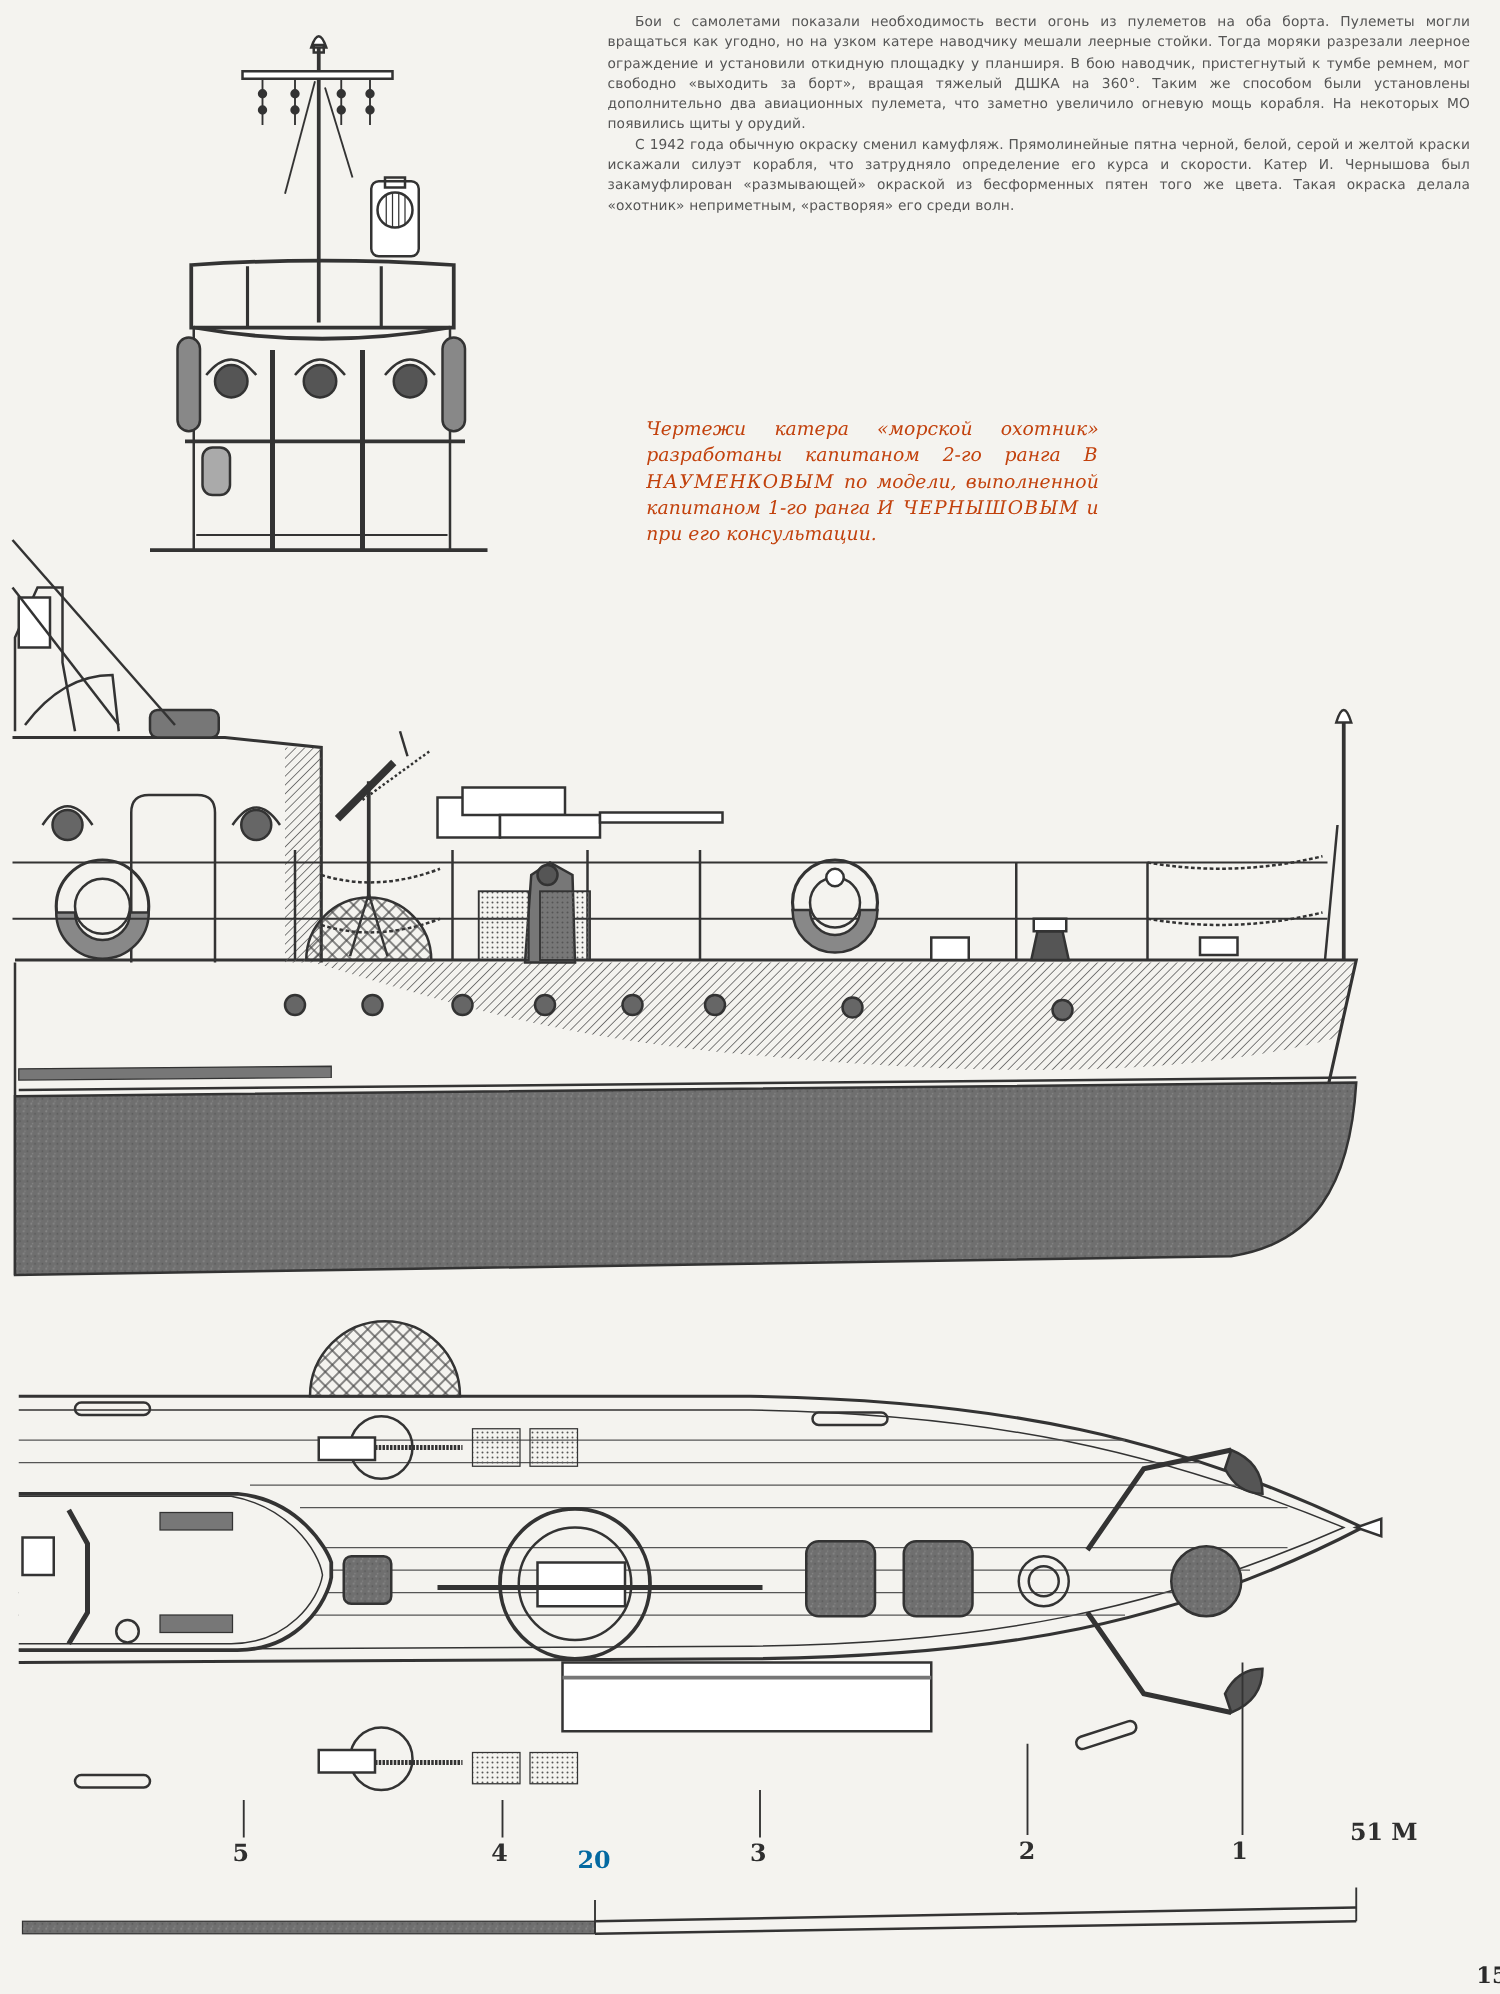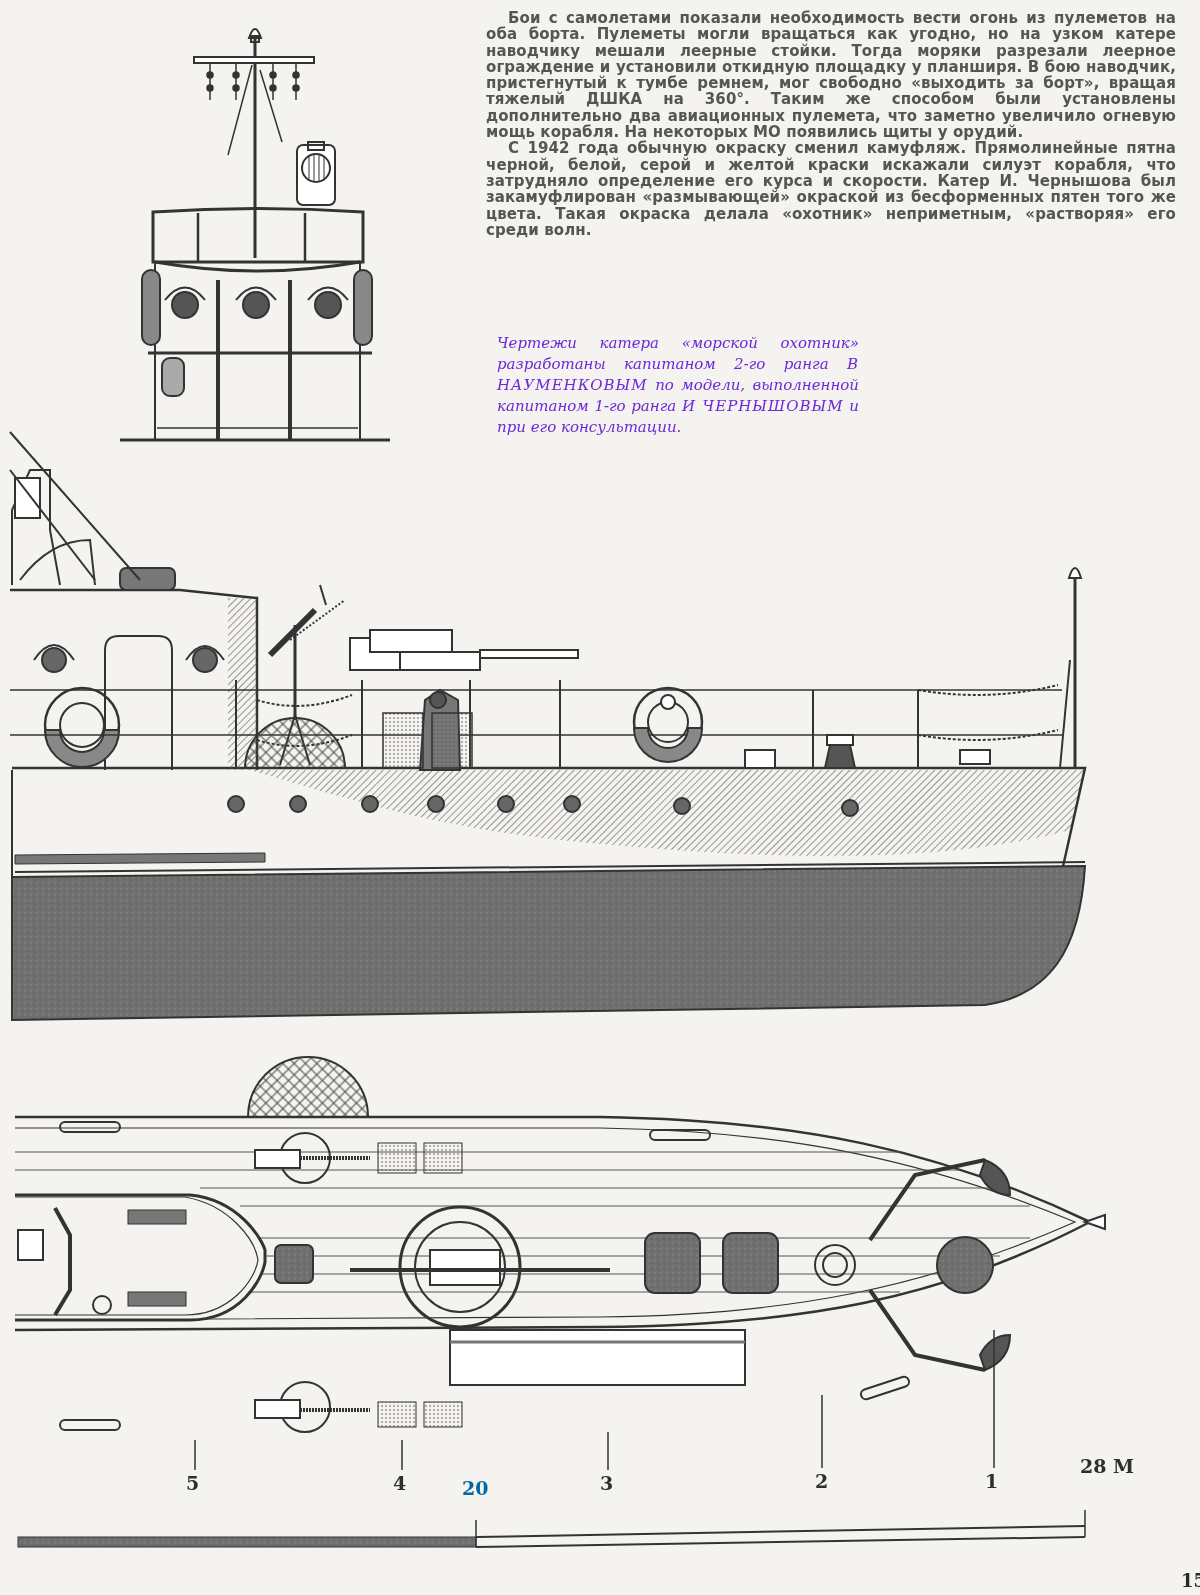"Бои с самолетами показали необходимость" #article { font-size: 15px -> 11px; font-weight: bold -> normal }
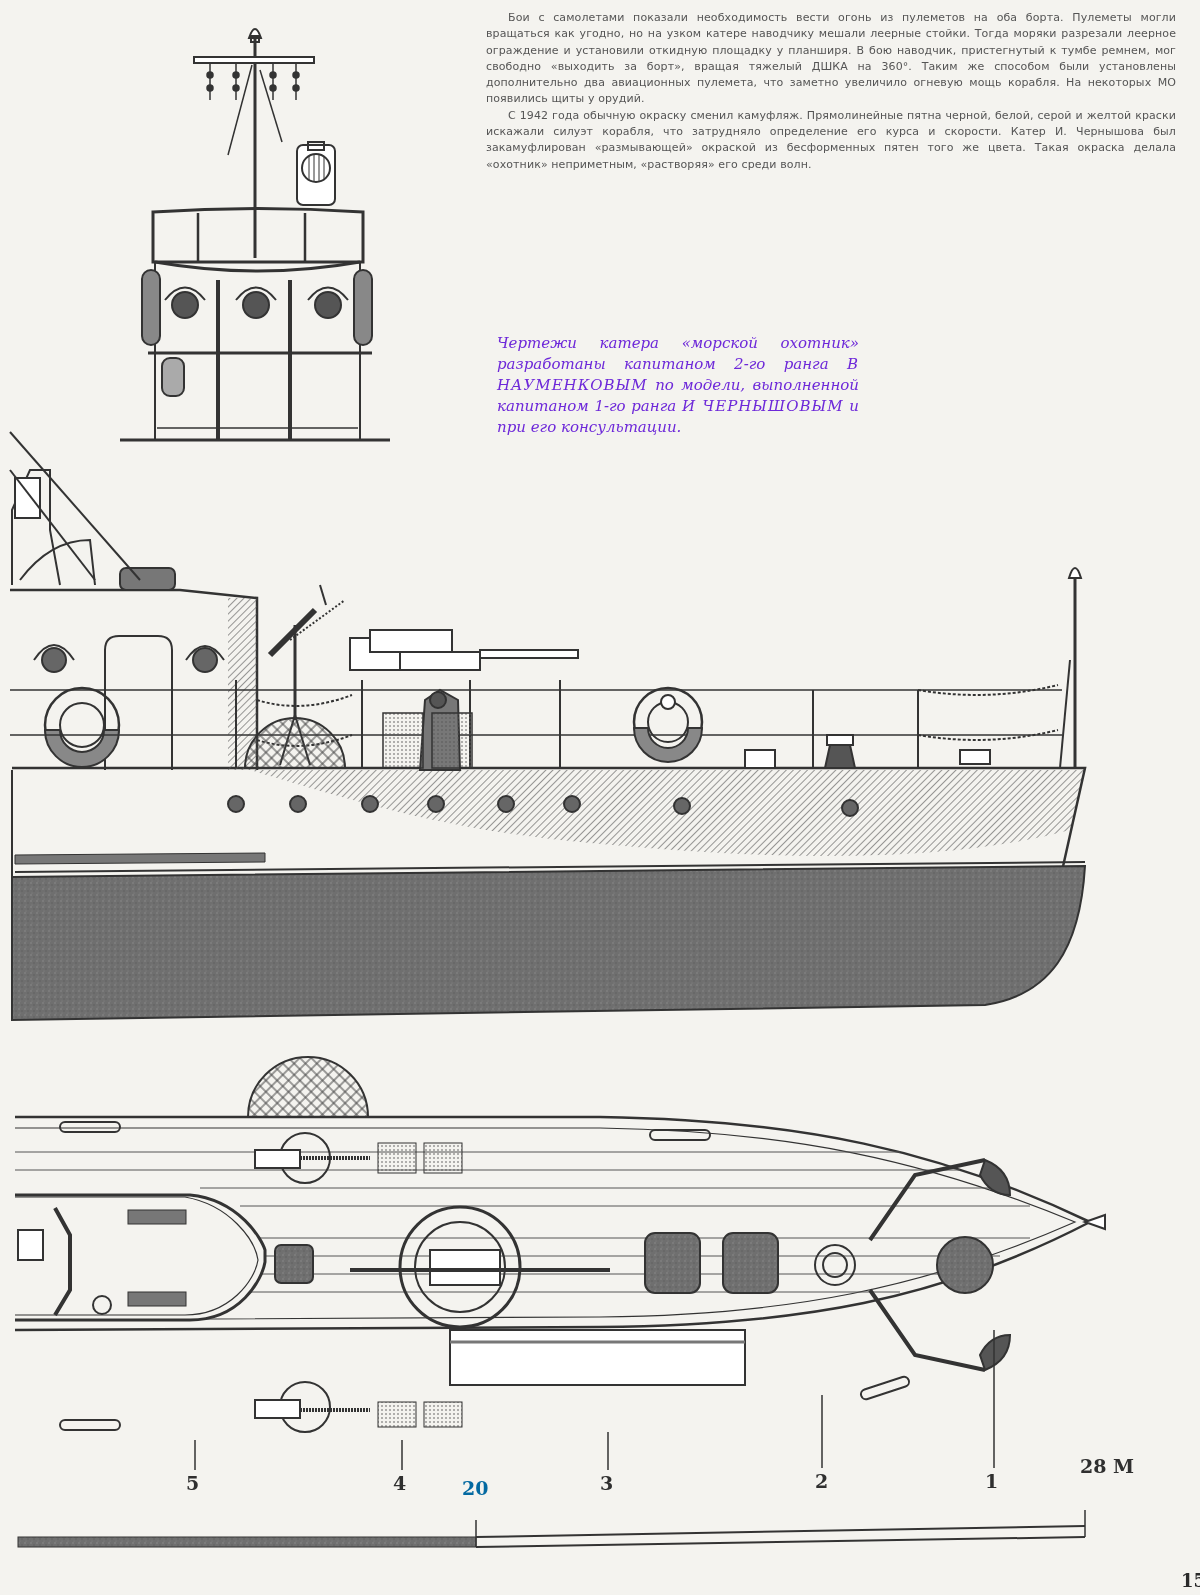"Чертежи катера «морской охотник»" #credits { color: #6d28d9 -> #c2410c; left: 497px -> 517px }
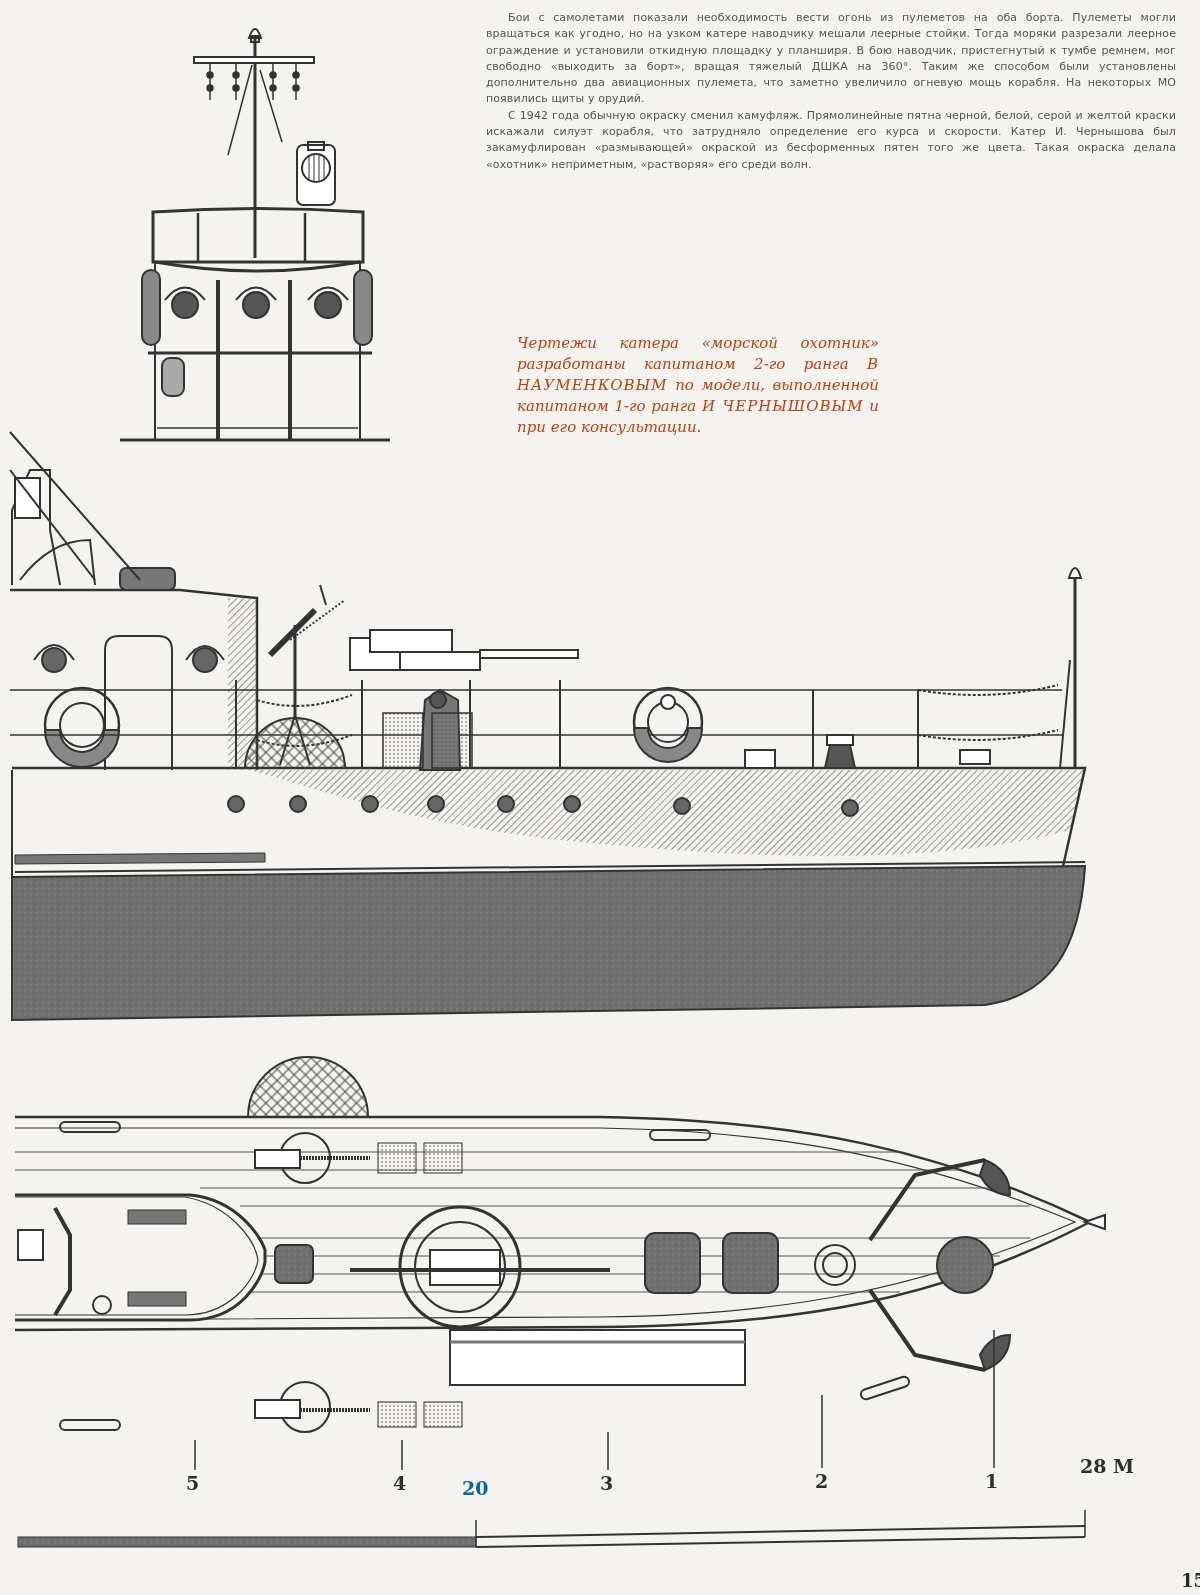"28 М" div.abs { text: 28 -> 51 }
